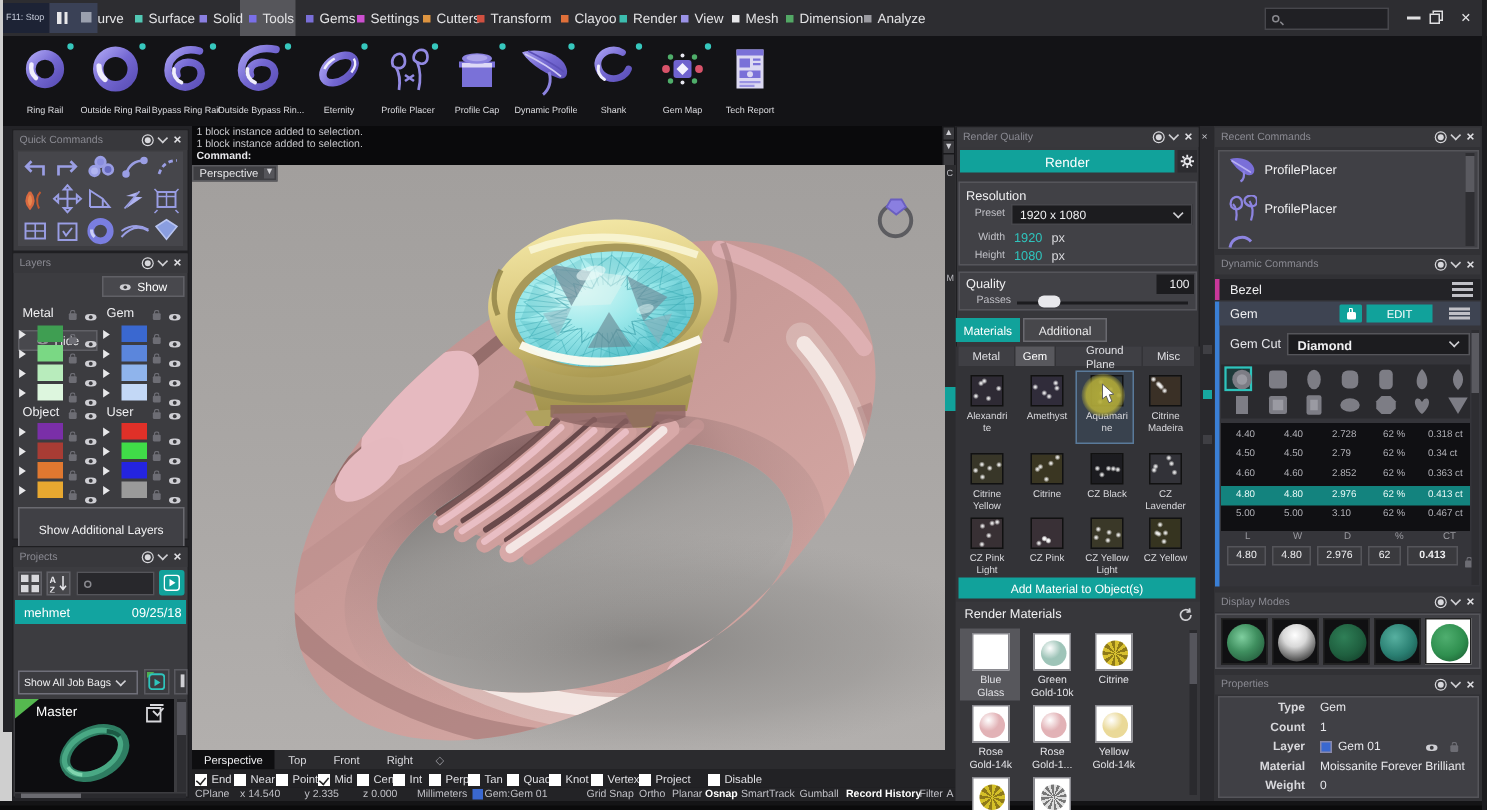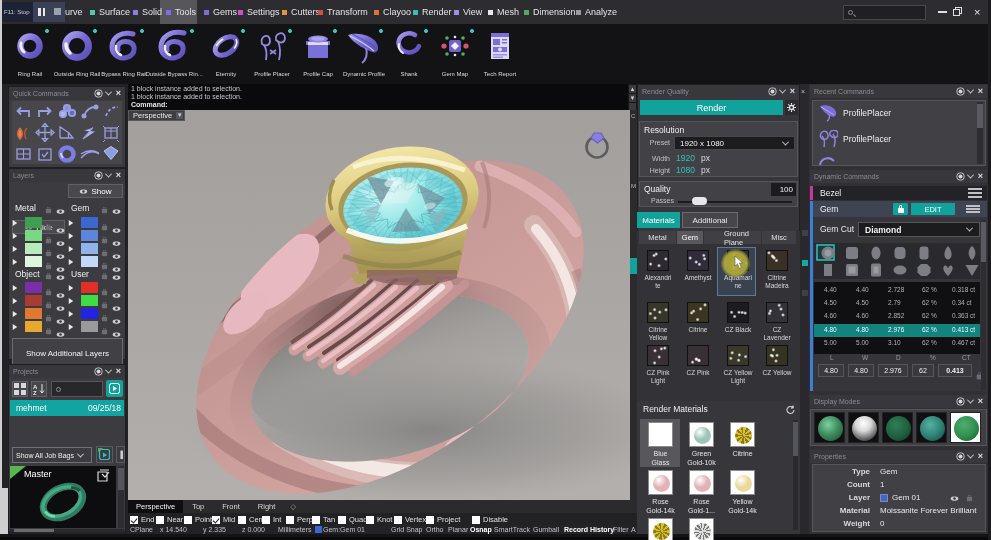"Add Material to Object(s)" div.abs { html: none -> <div>Add Material to Object(s)</div> }
